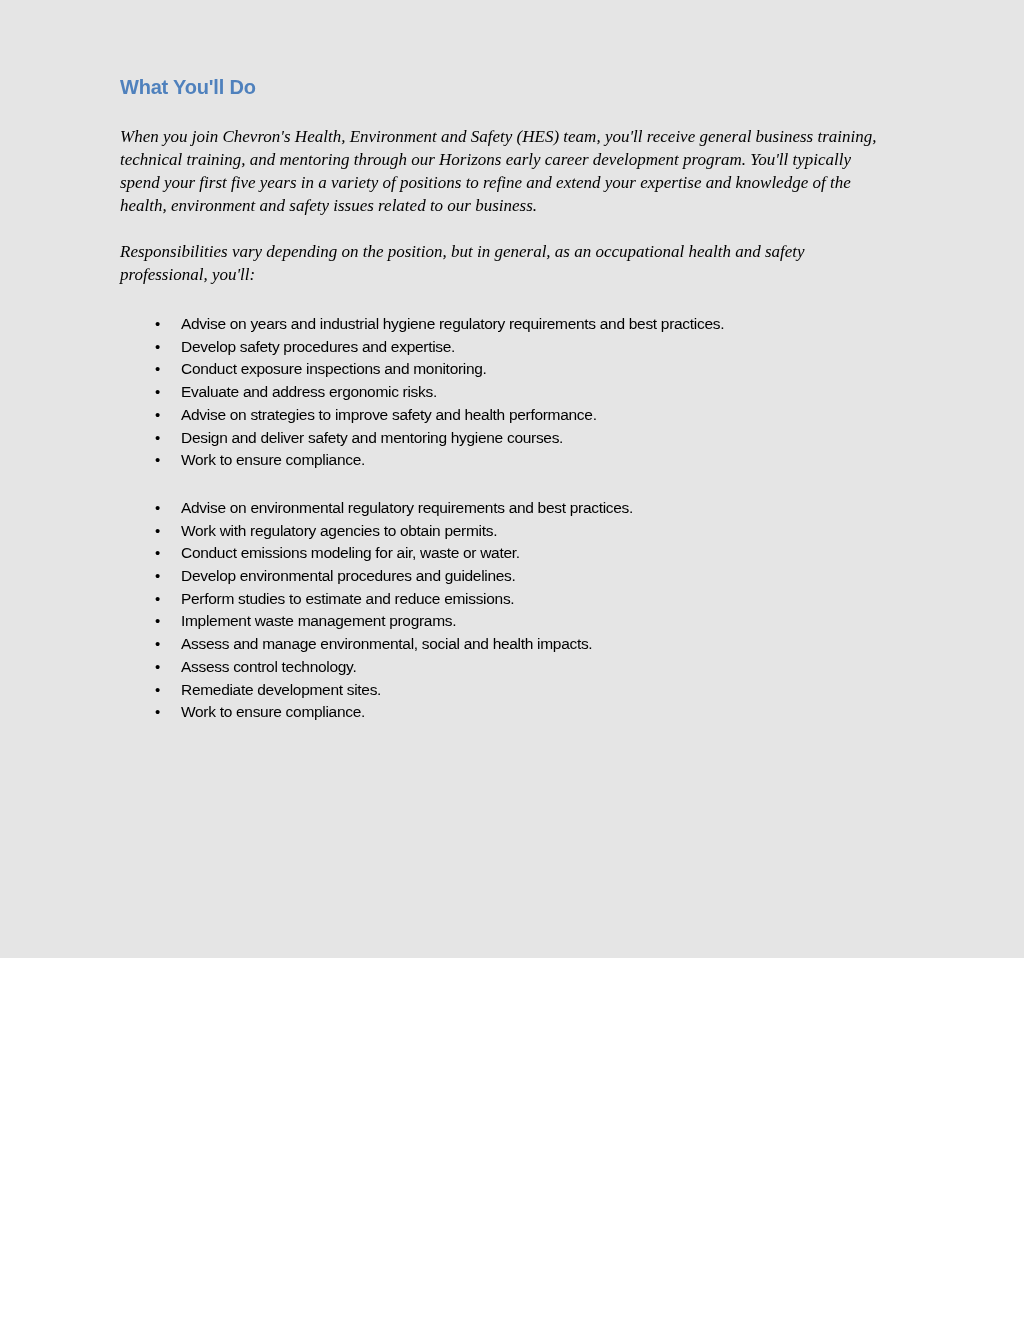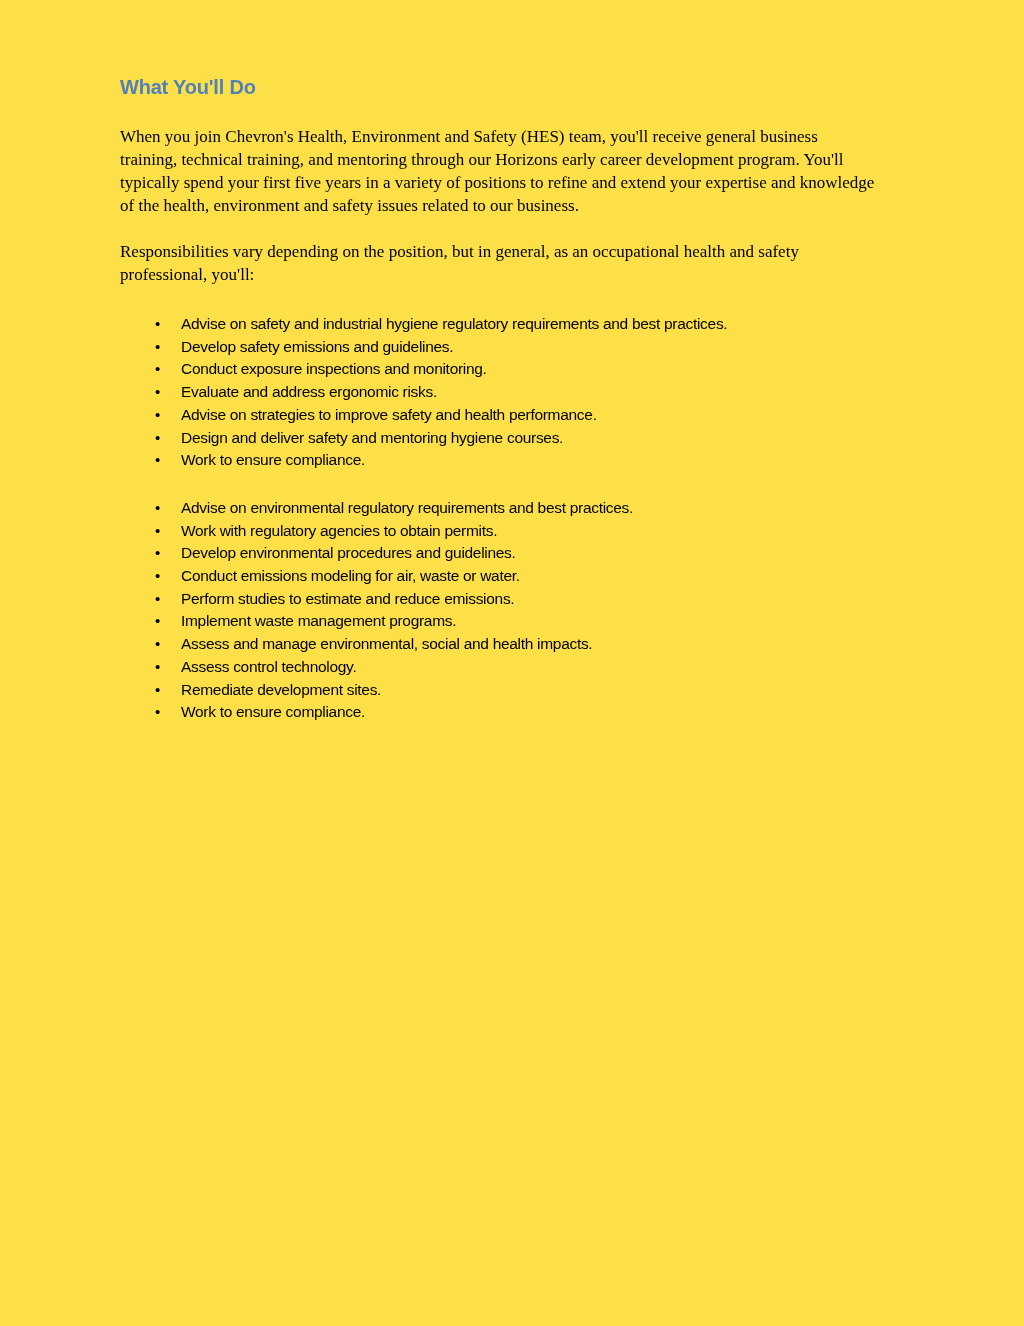"What You'll Do" .page { background: #fde047 -> #e5e5e5; height: 1326px -> 958px }
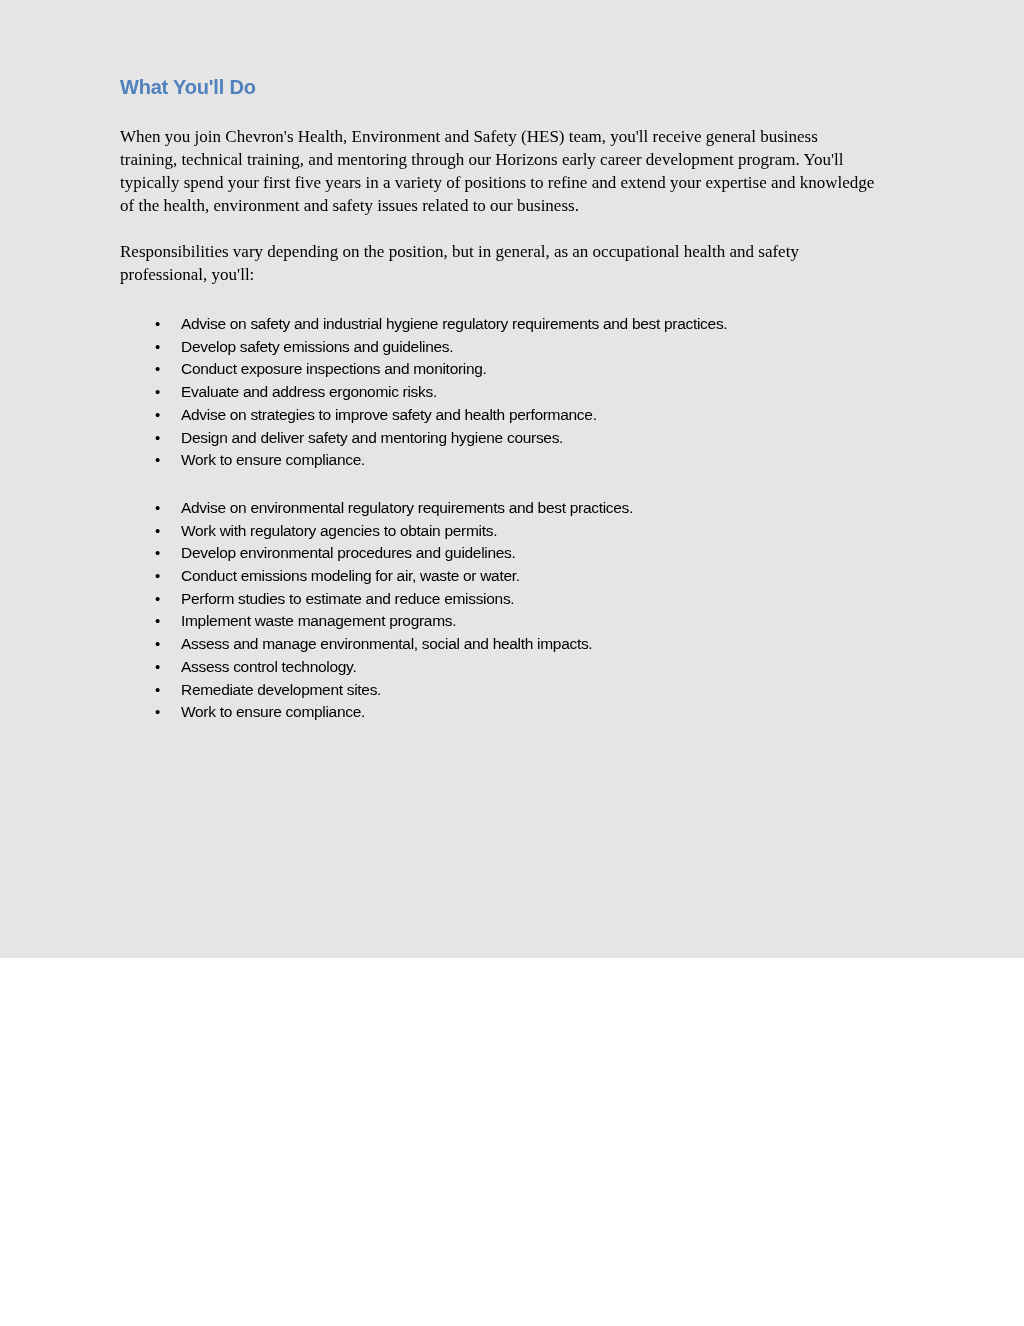"When you join Chevron's Health," .body-para { font-style: none -> italic }
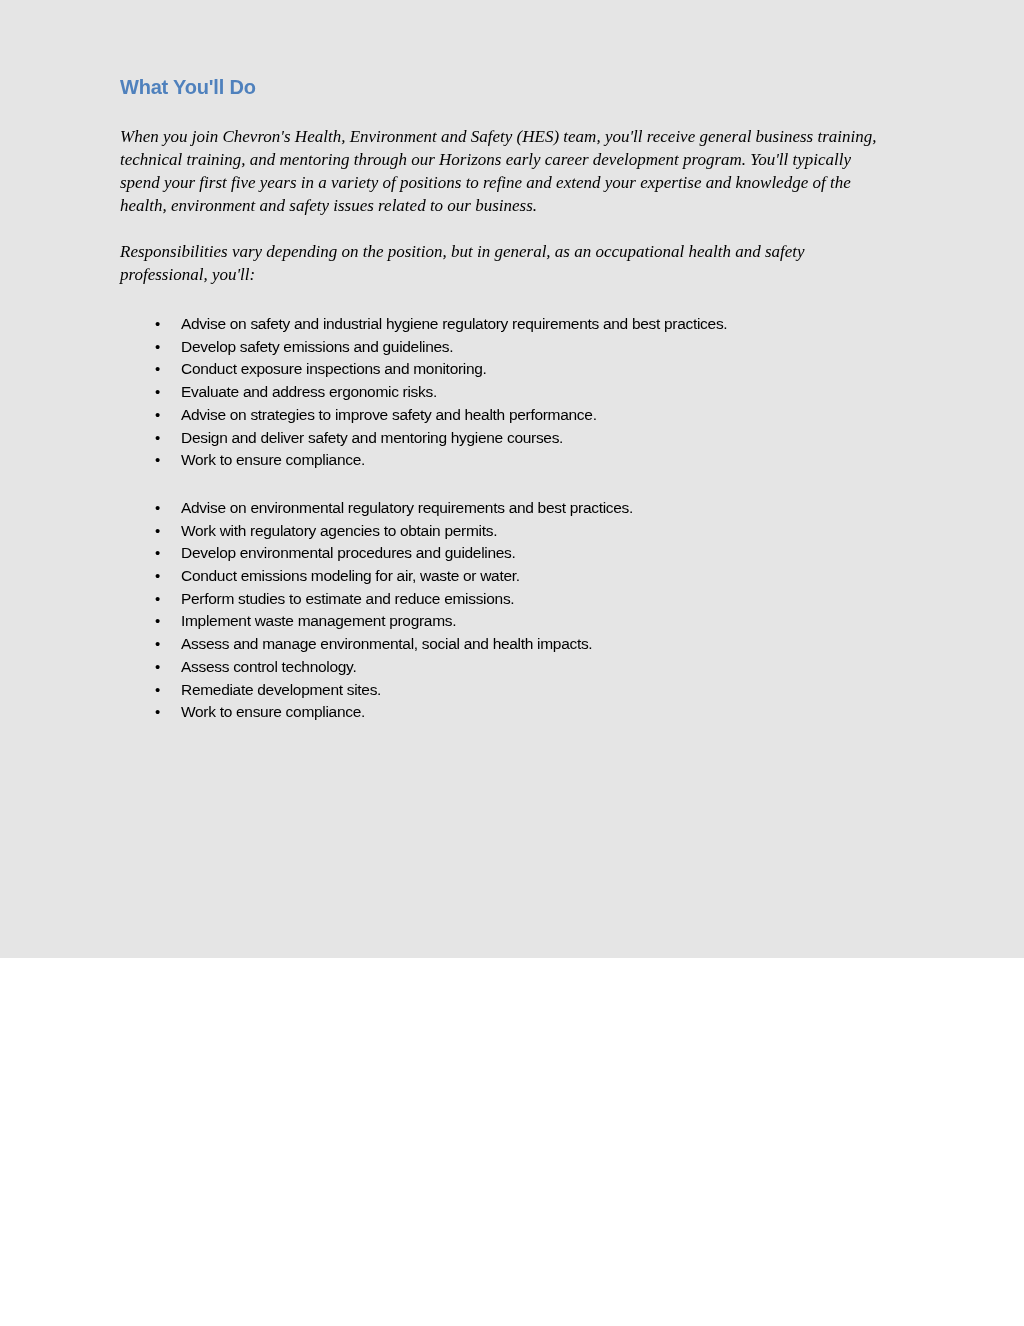"Advise on safety and industrial" li { text: safety -> years }
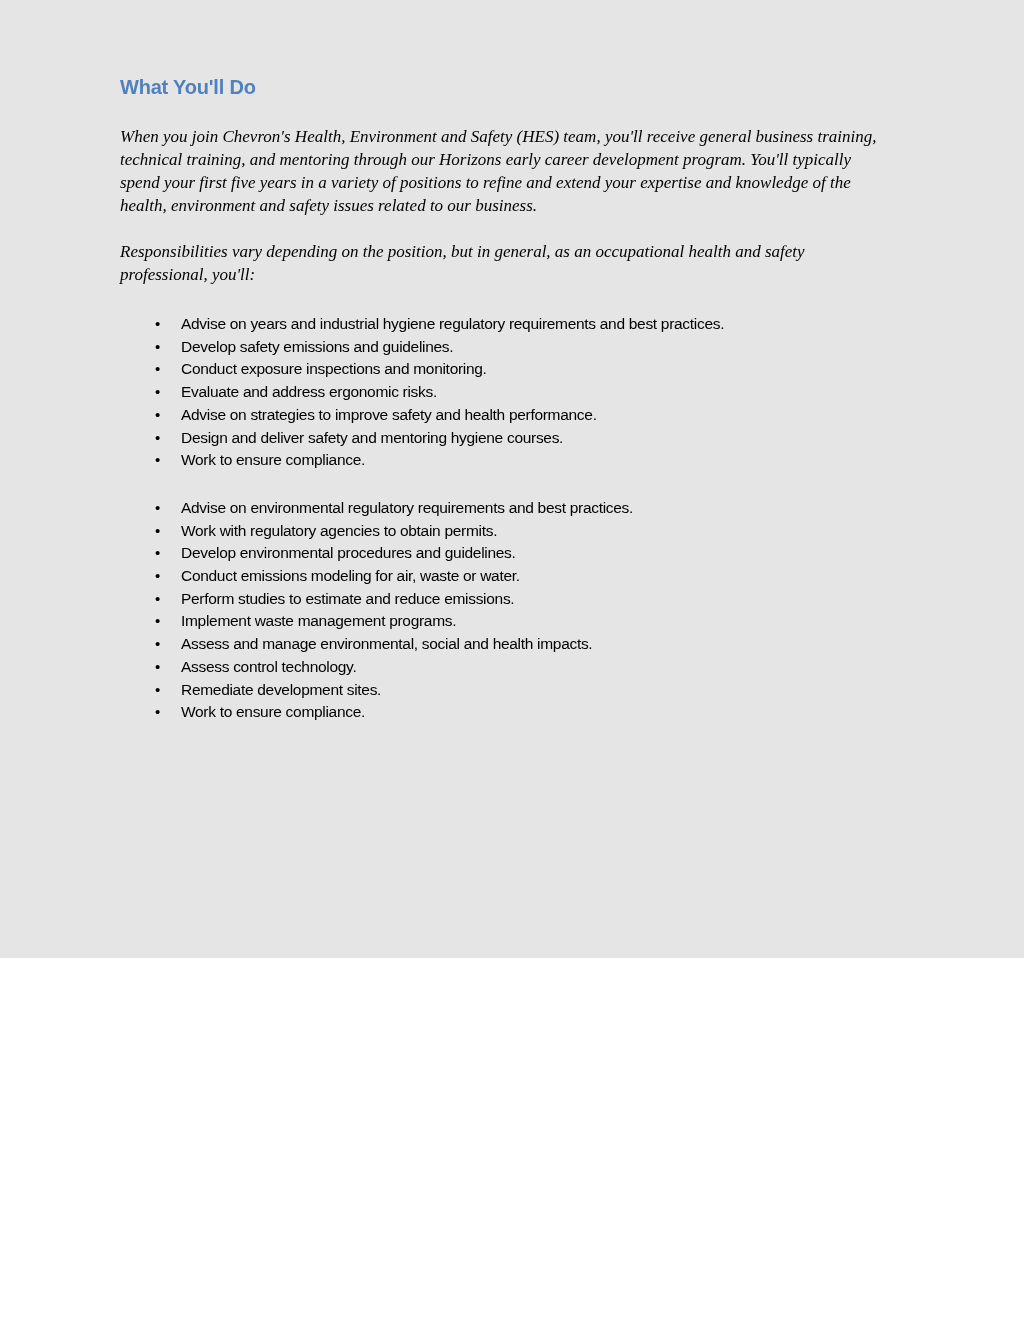"Develop safety emissions and guidelines." li { text: emissions and guidelines -> procedures and expertise }
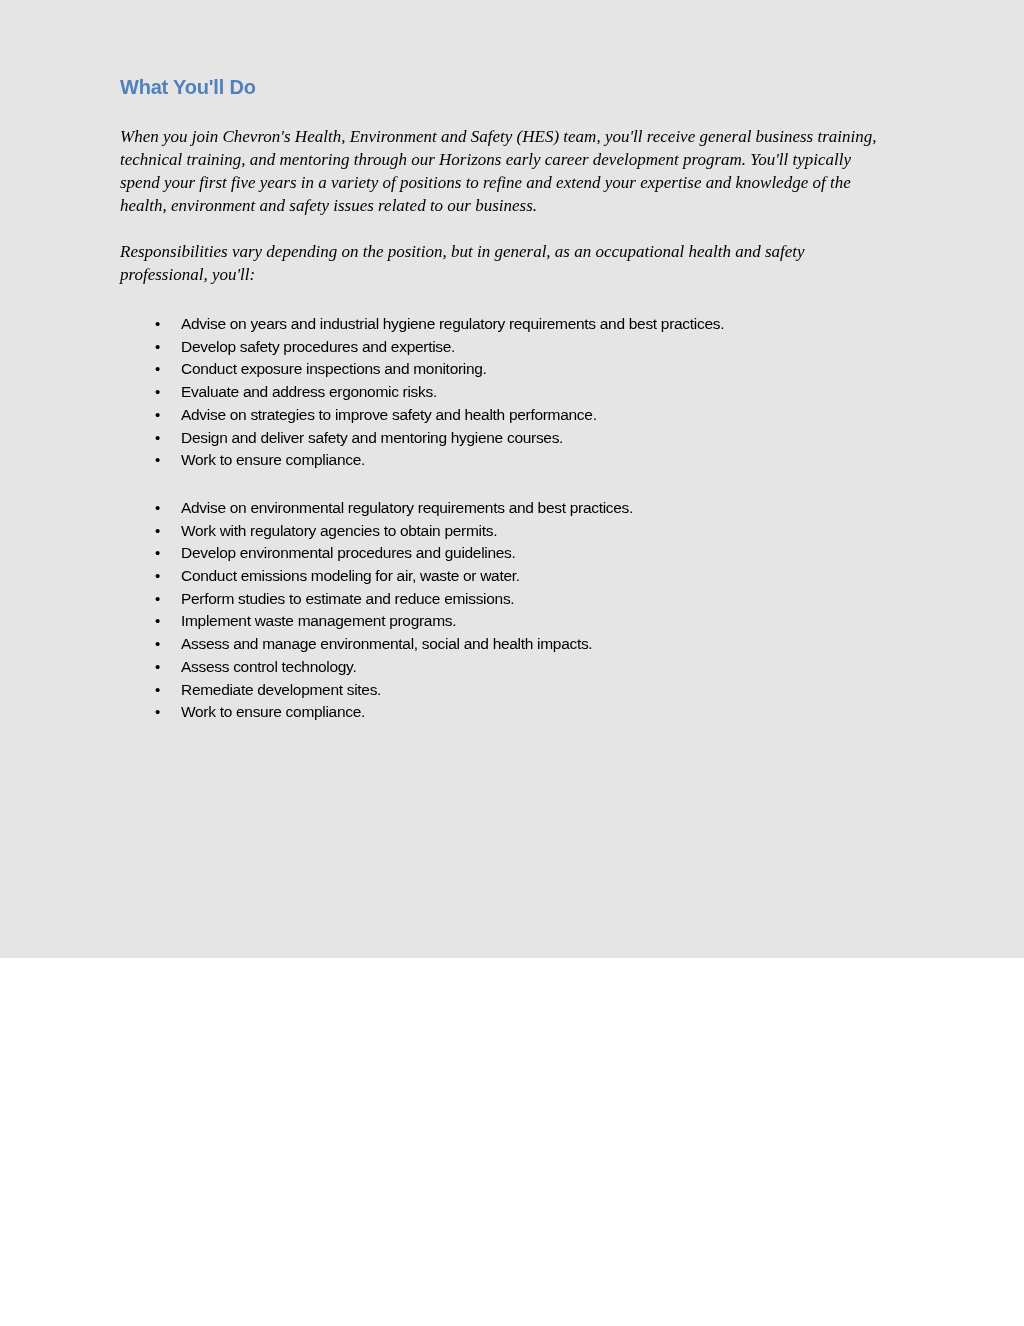"Develop environmental procedures and" li { order: before "Conduct emissions modeling for air," -> after "Conduct emissions modeling for air," }
